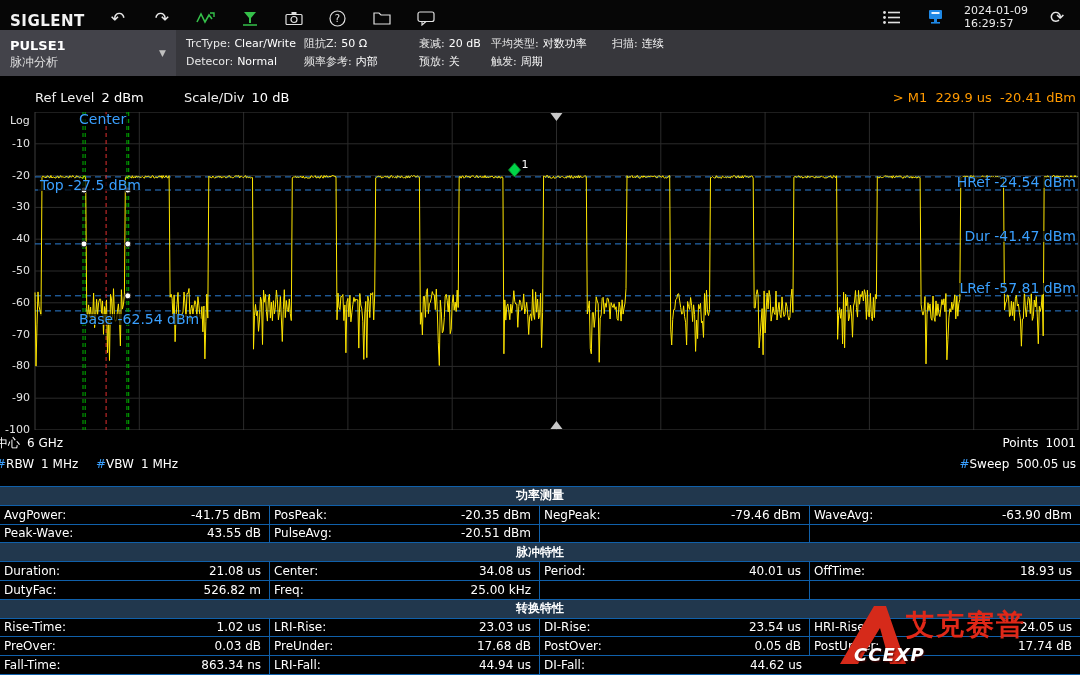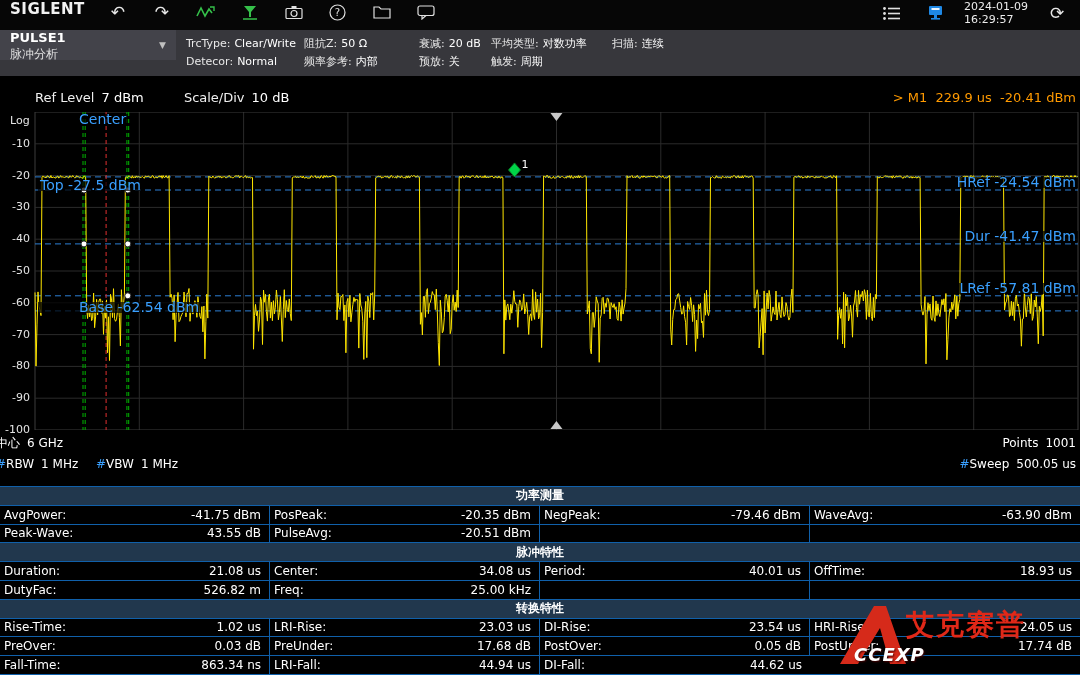"SIGLENT" .topbar { align-items: flex-start -> flex-end }
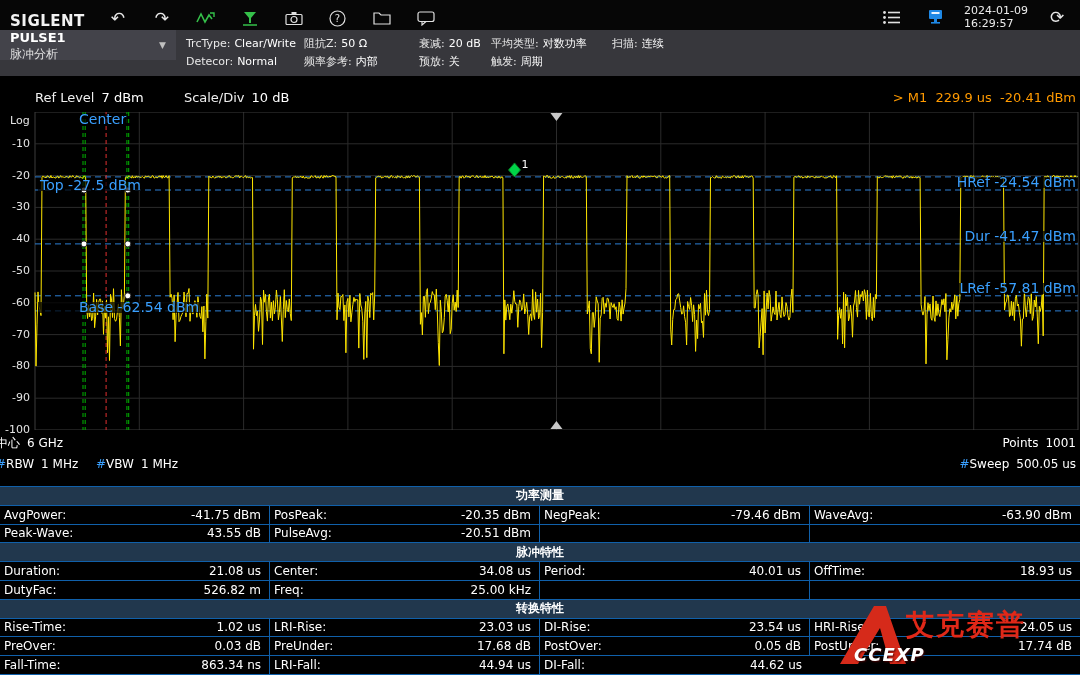"PULSE1" .mode { height: 30px -> 46px }
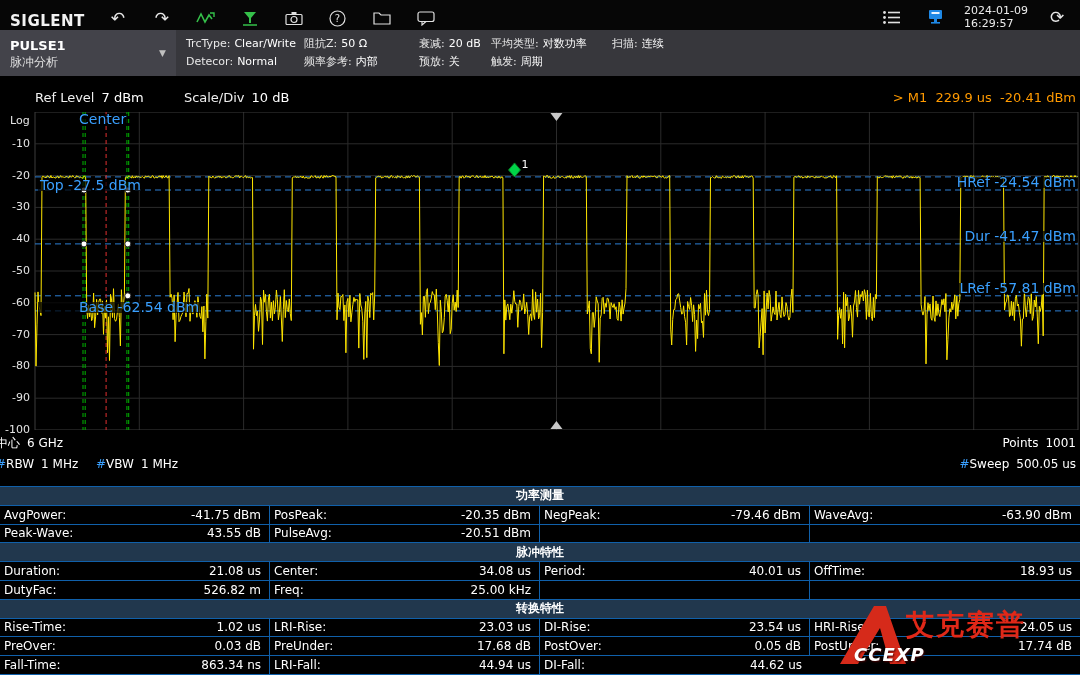"7 dBm" span.val { text: 7 -> 2 }
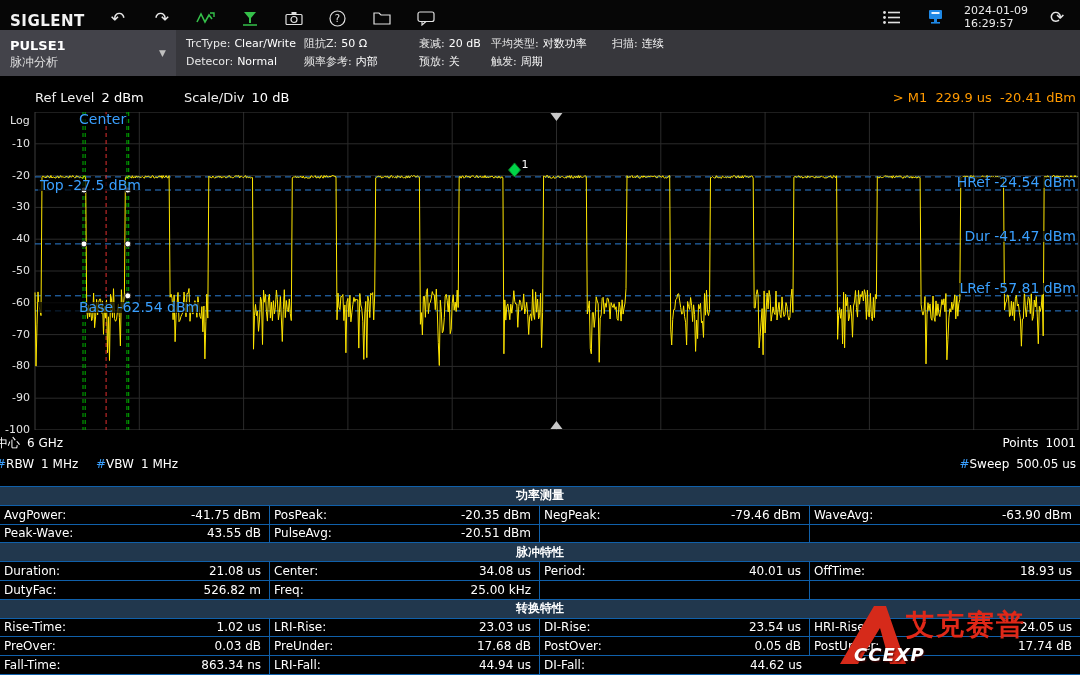"Base -62.54 dBm" div.ann { top: 190px -> 202px }
